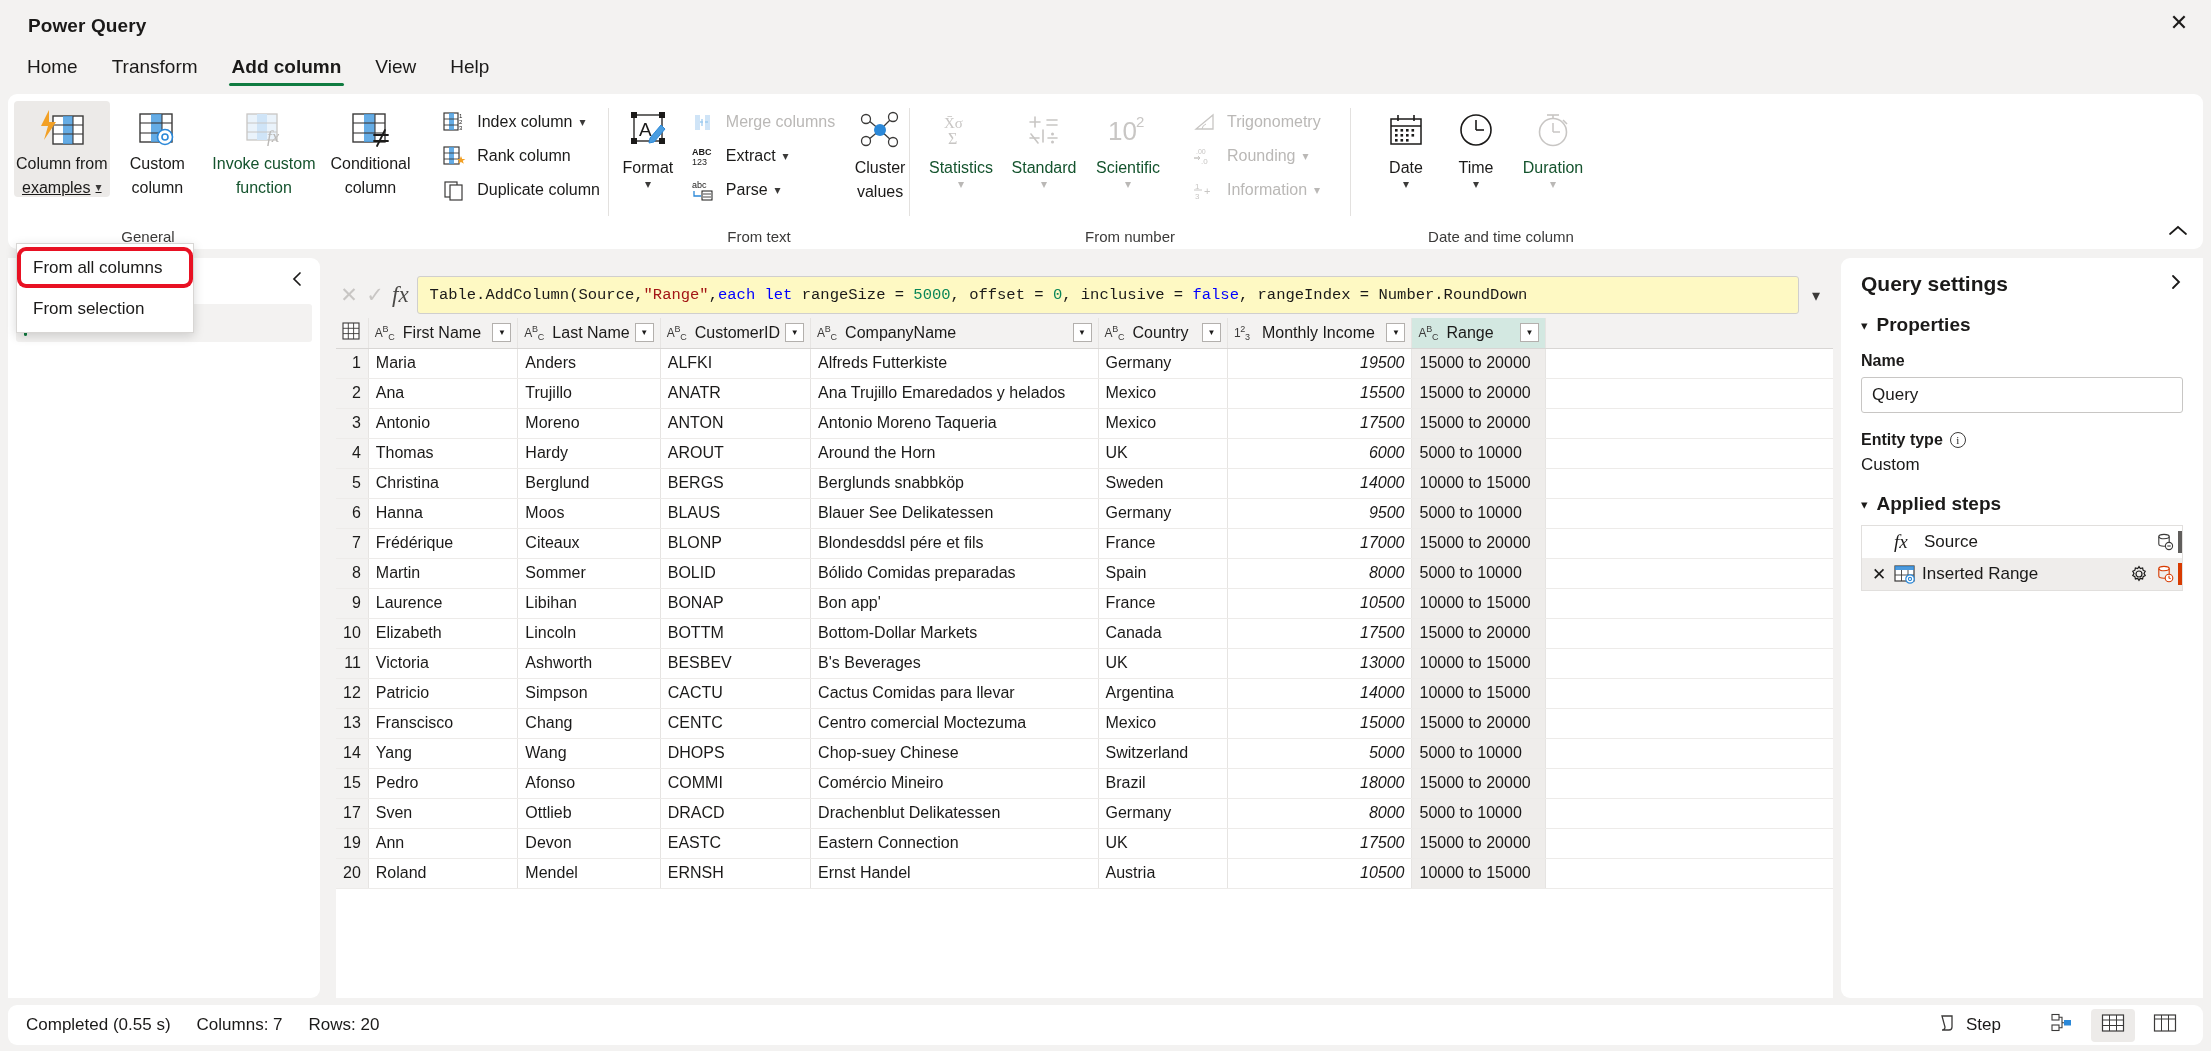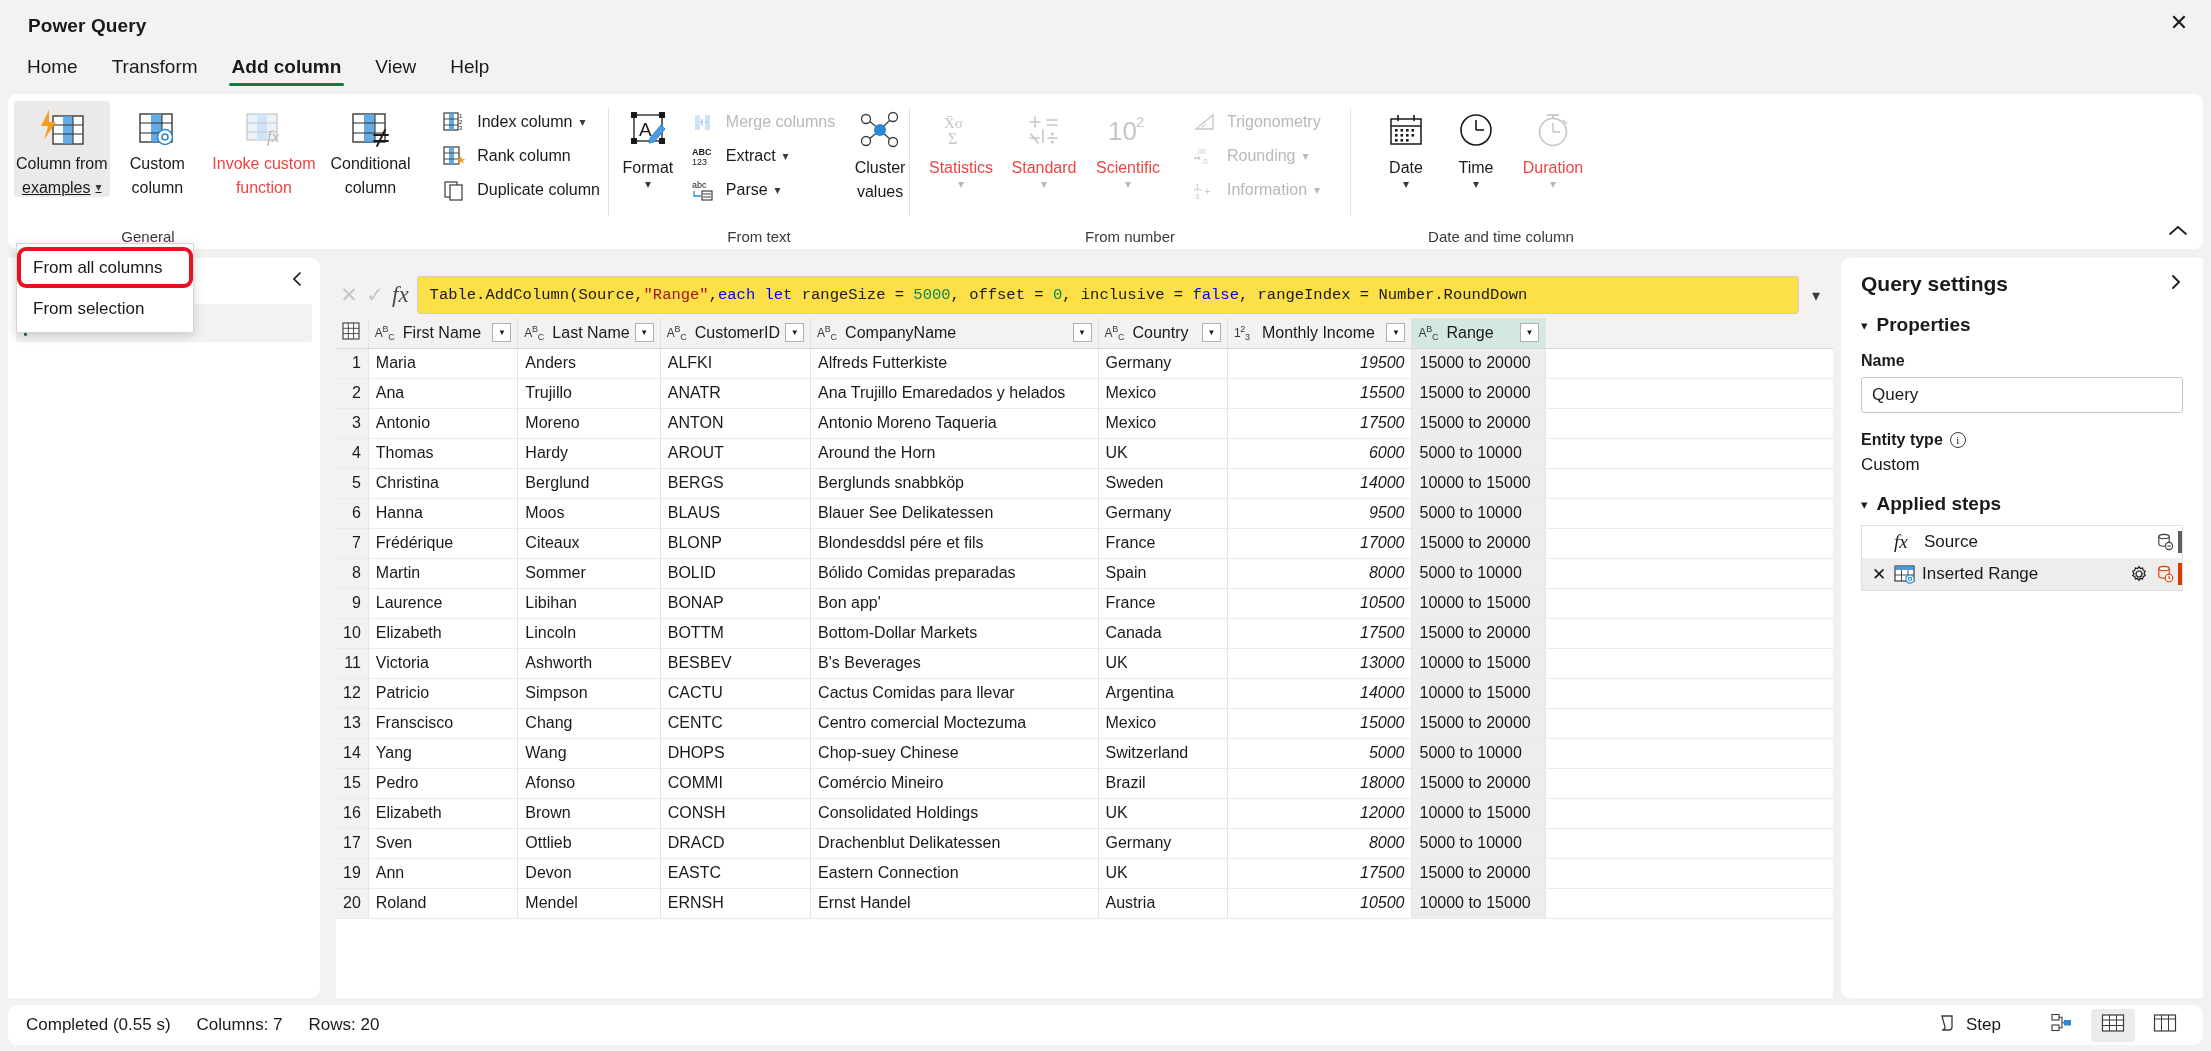"Invoke custom" .bigbtn.dis .blabel { color: #ef4444 -> #14532d }
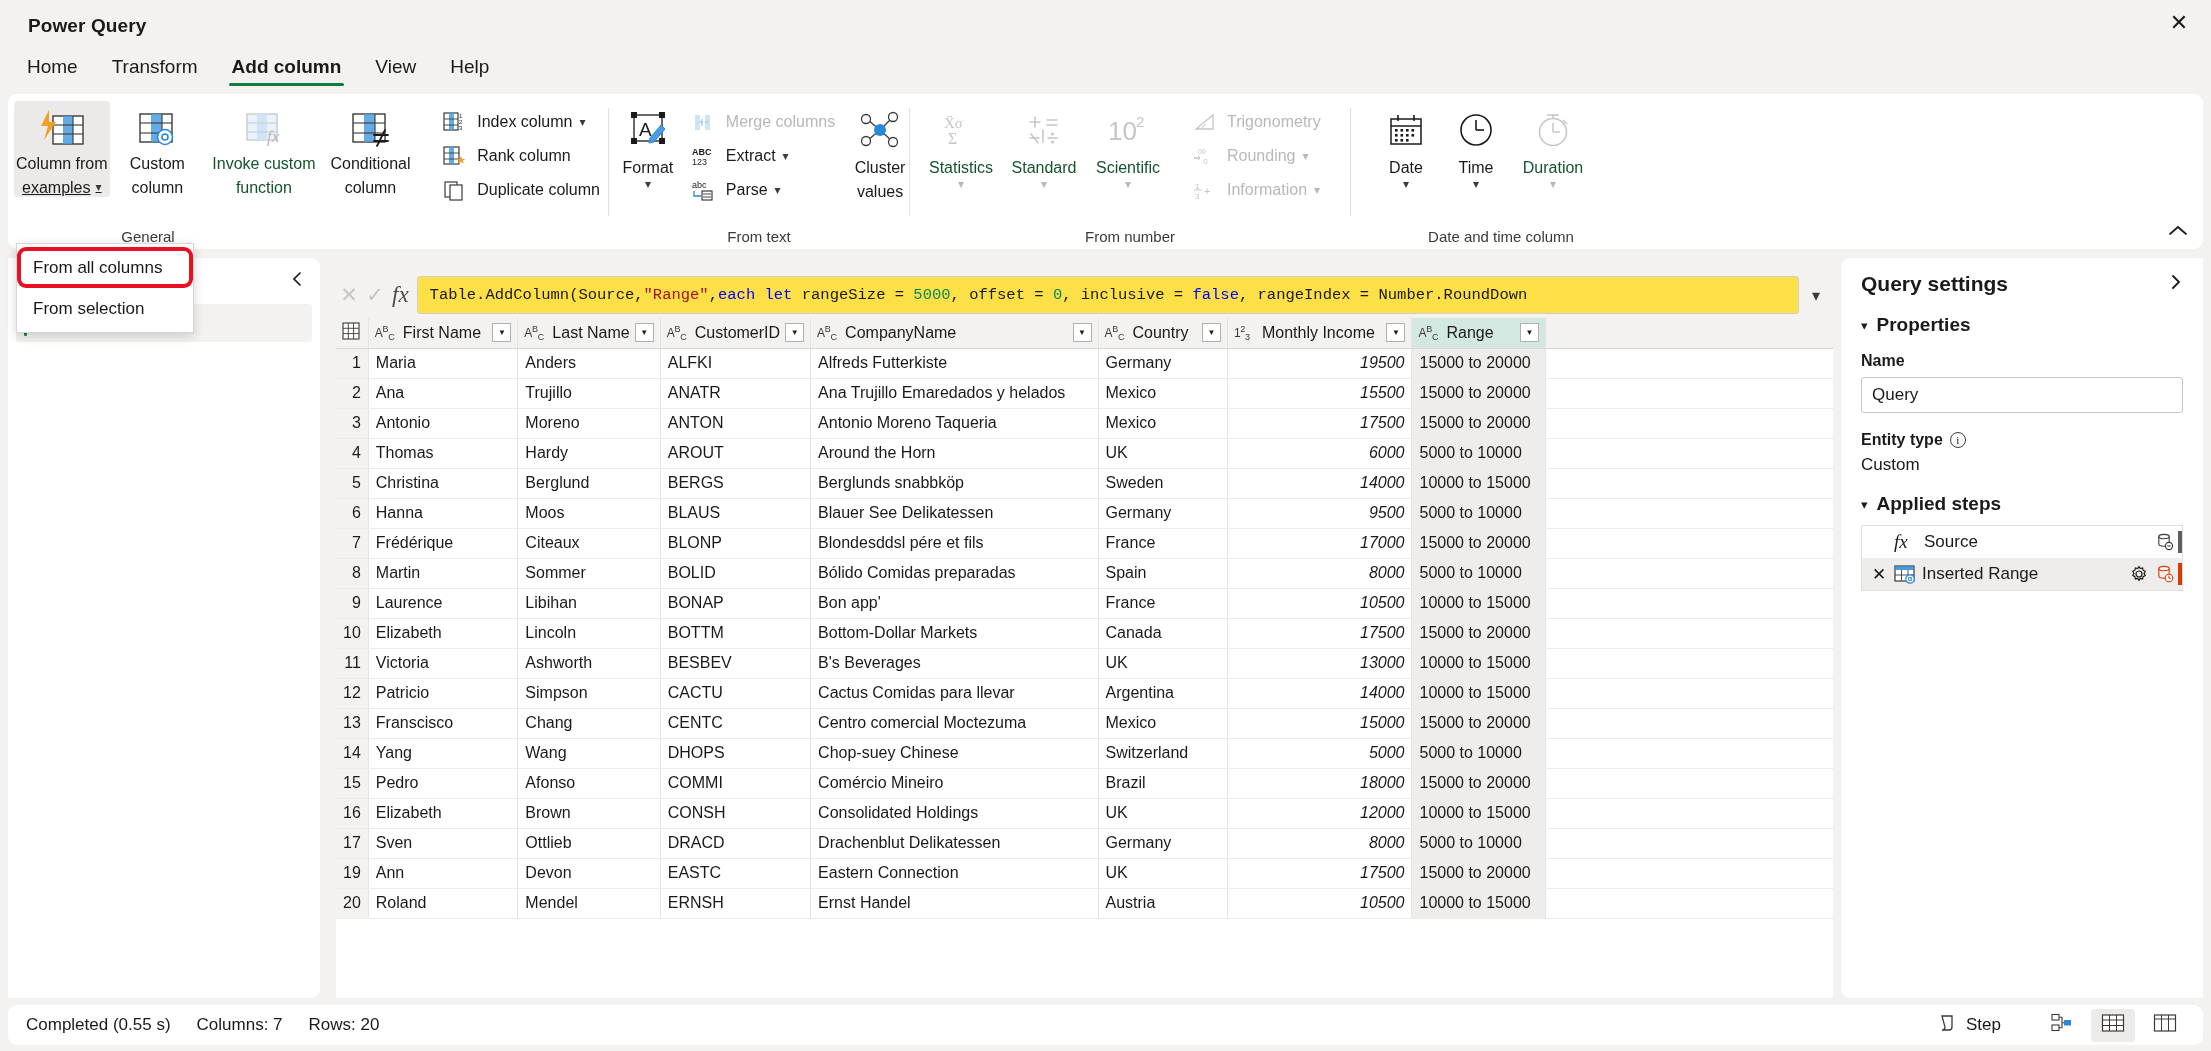"Table.AddColumn(Source," .fxinput { background: #fde047 -> #fef9c3 }
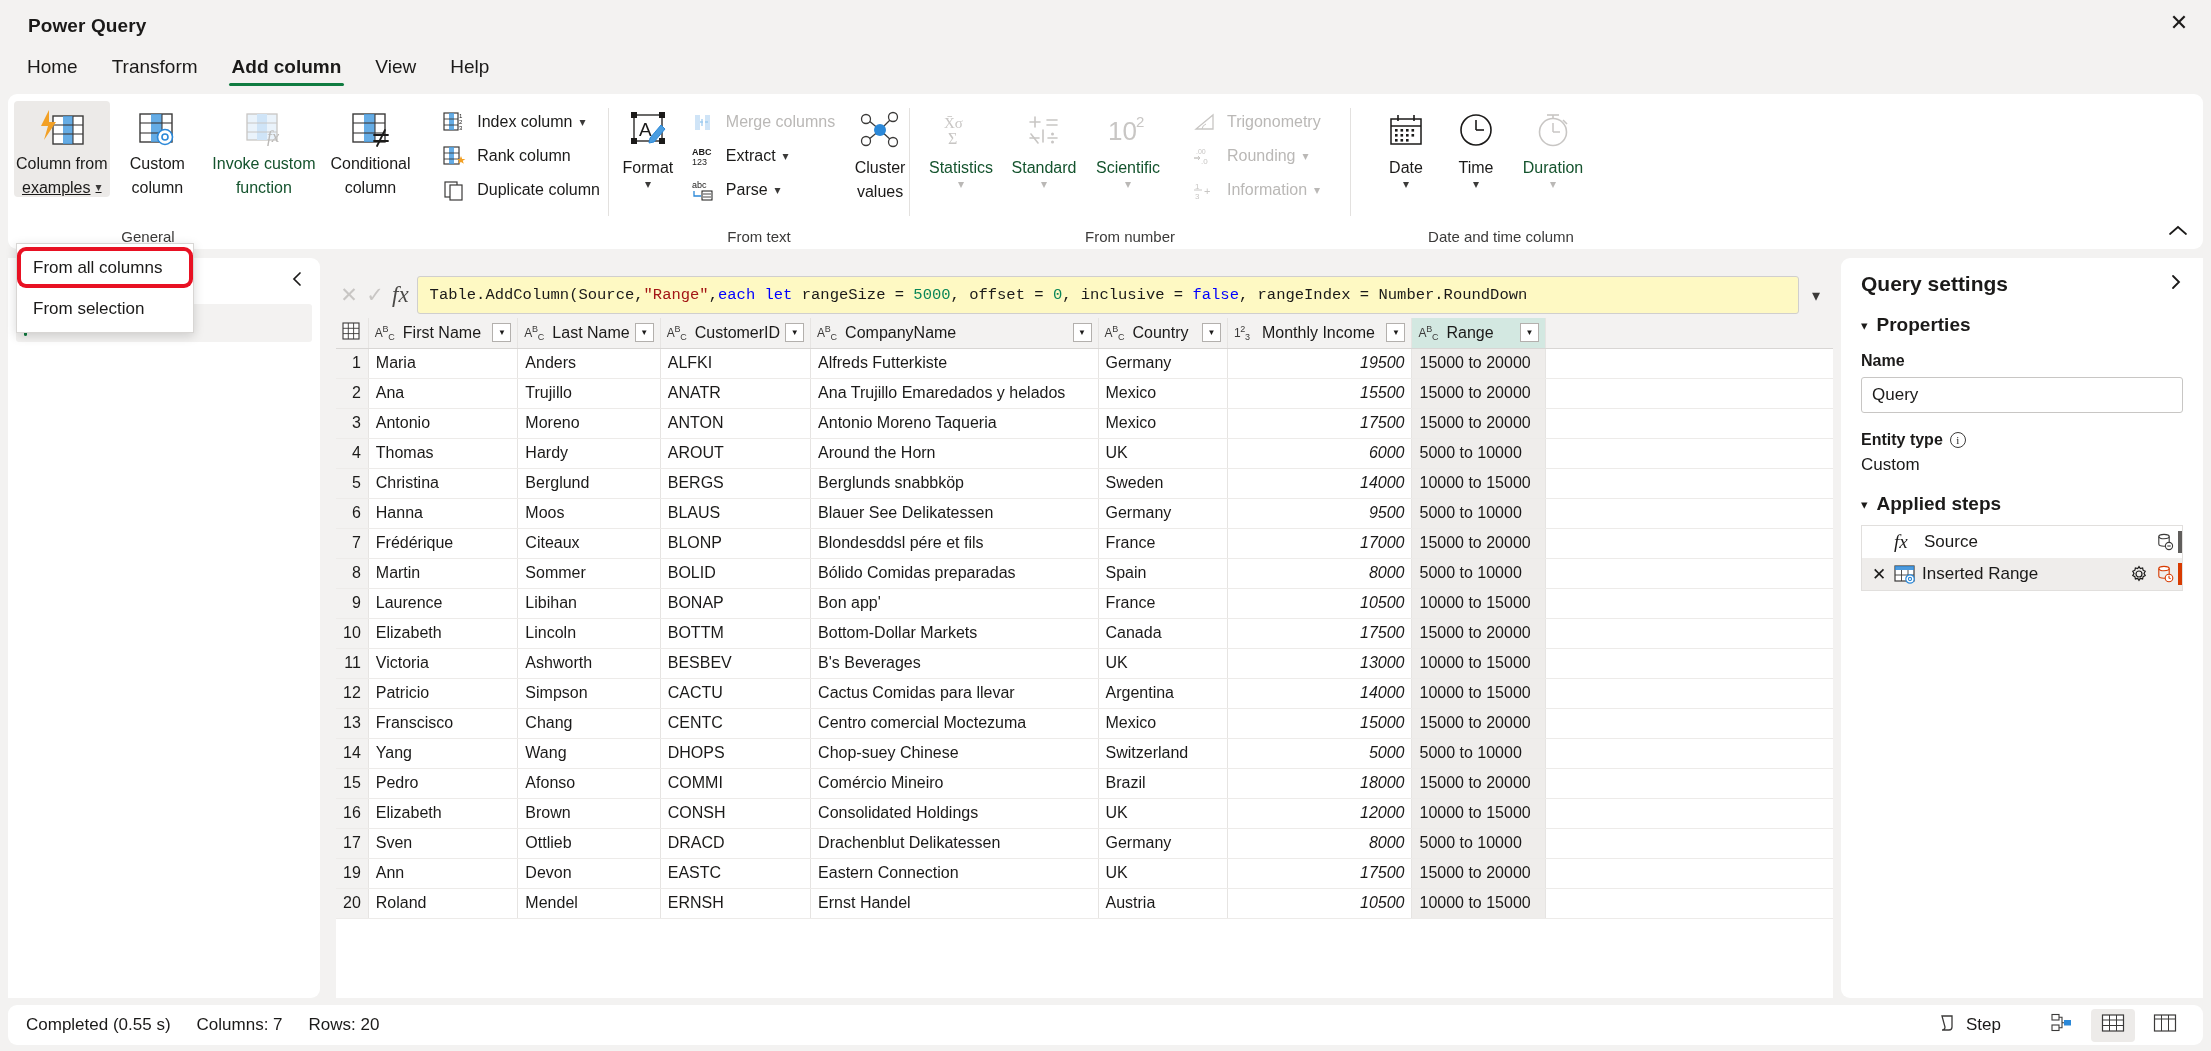"16" tr { html: <tr> <td>16</td> <td>Elizabeth</td> <td>Brown</td> <td>CONSH</td> <td>Consolidated Holdings</td> <td>UK</td> <td>12000</td> <td>10000 to 15000</td> <td></td> </tr> -> none }
